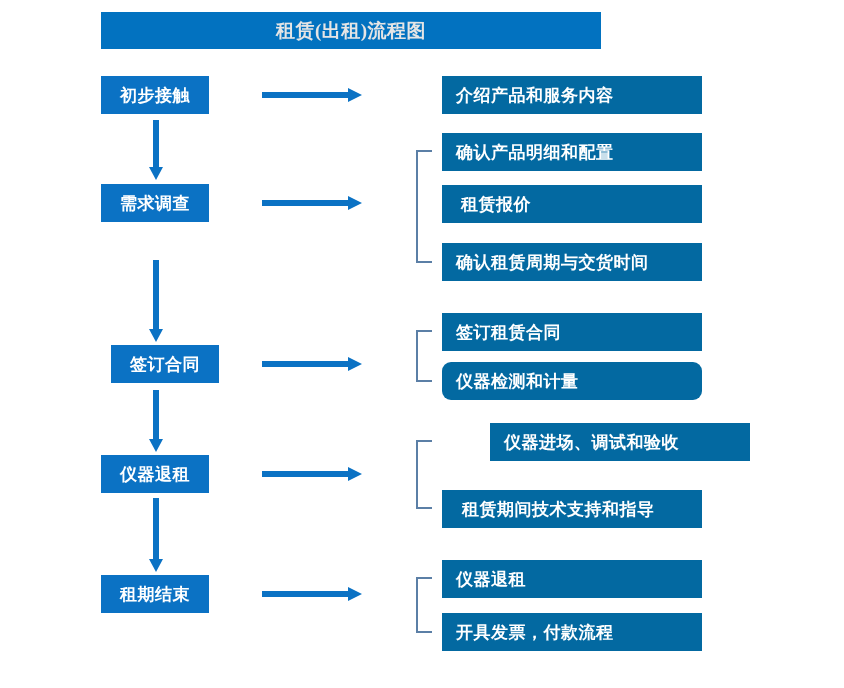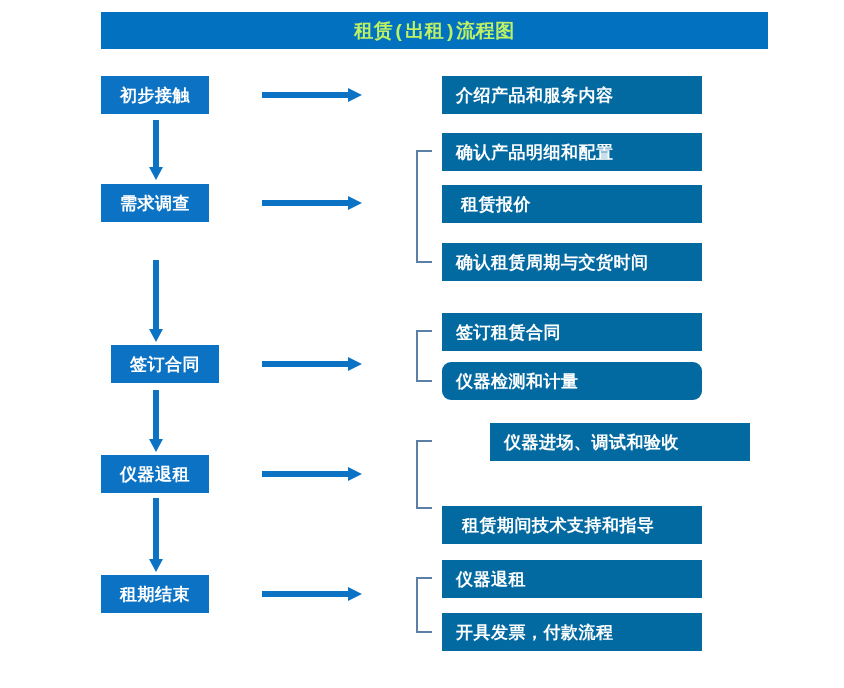"租赁(出租)流程图" .title-bar { color: #bef264 -> #e5e5e5; font-family: Liberation Mono, monospace -> none; width: 667px -> 500px }
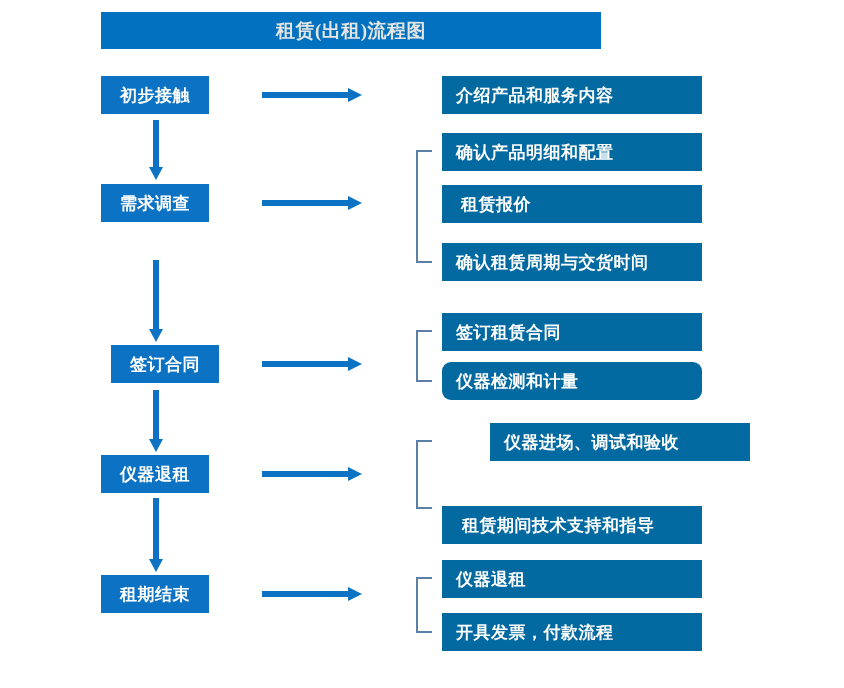"租赁期间技术支持和指导" div.detail-box { top: 506px -> 490px }
